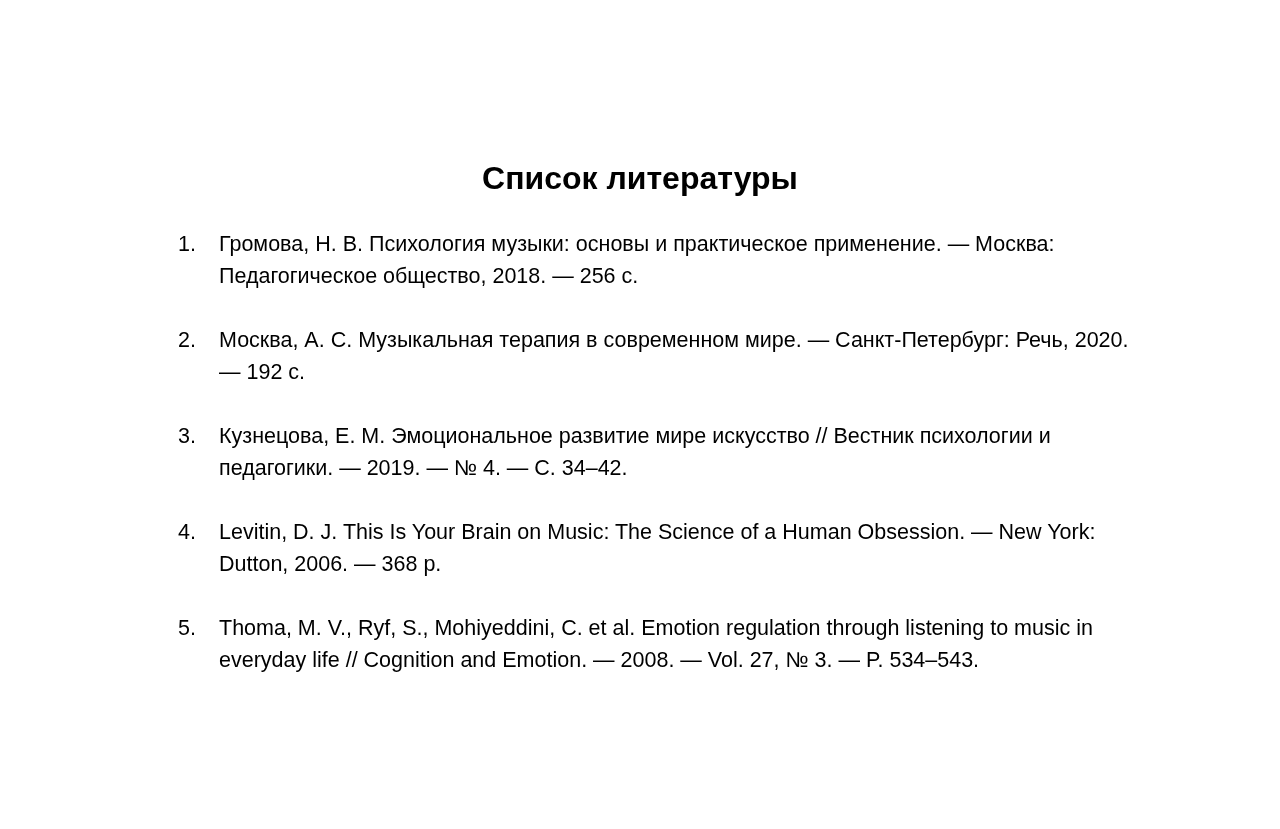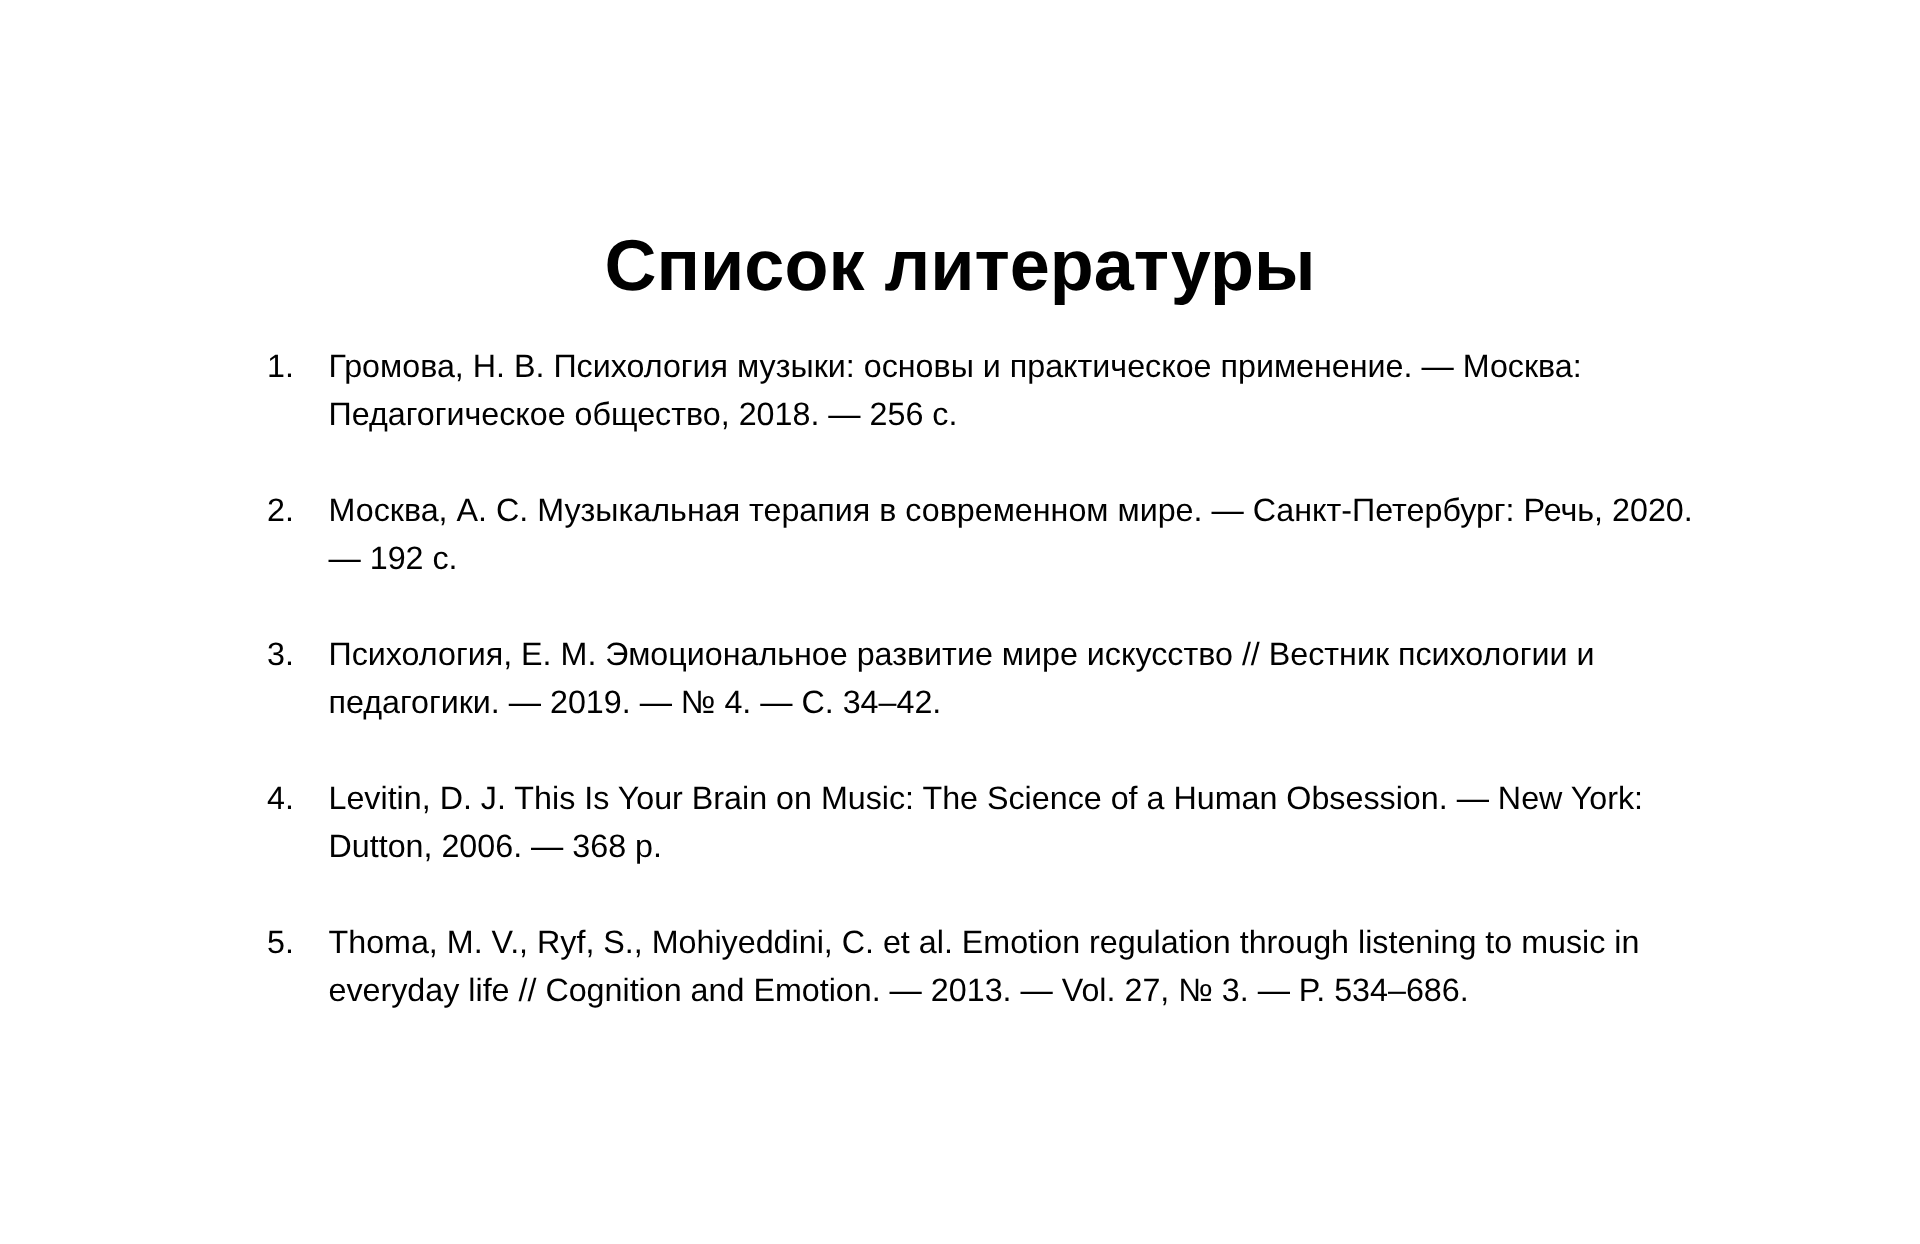"Список литературы" .title { font-size: 48px -> 32px }
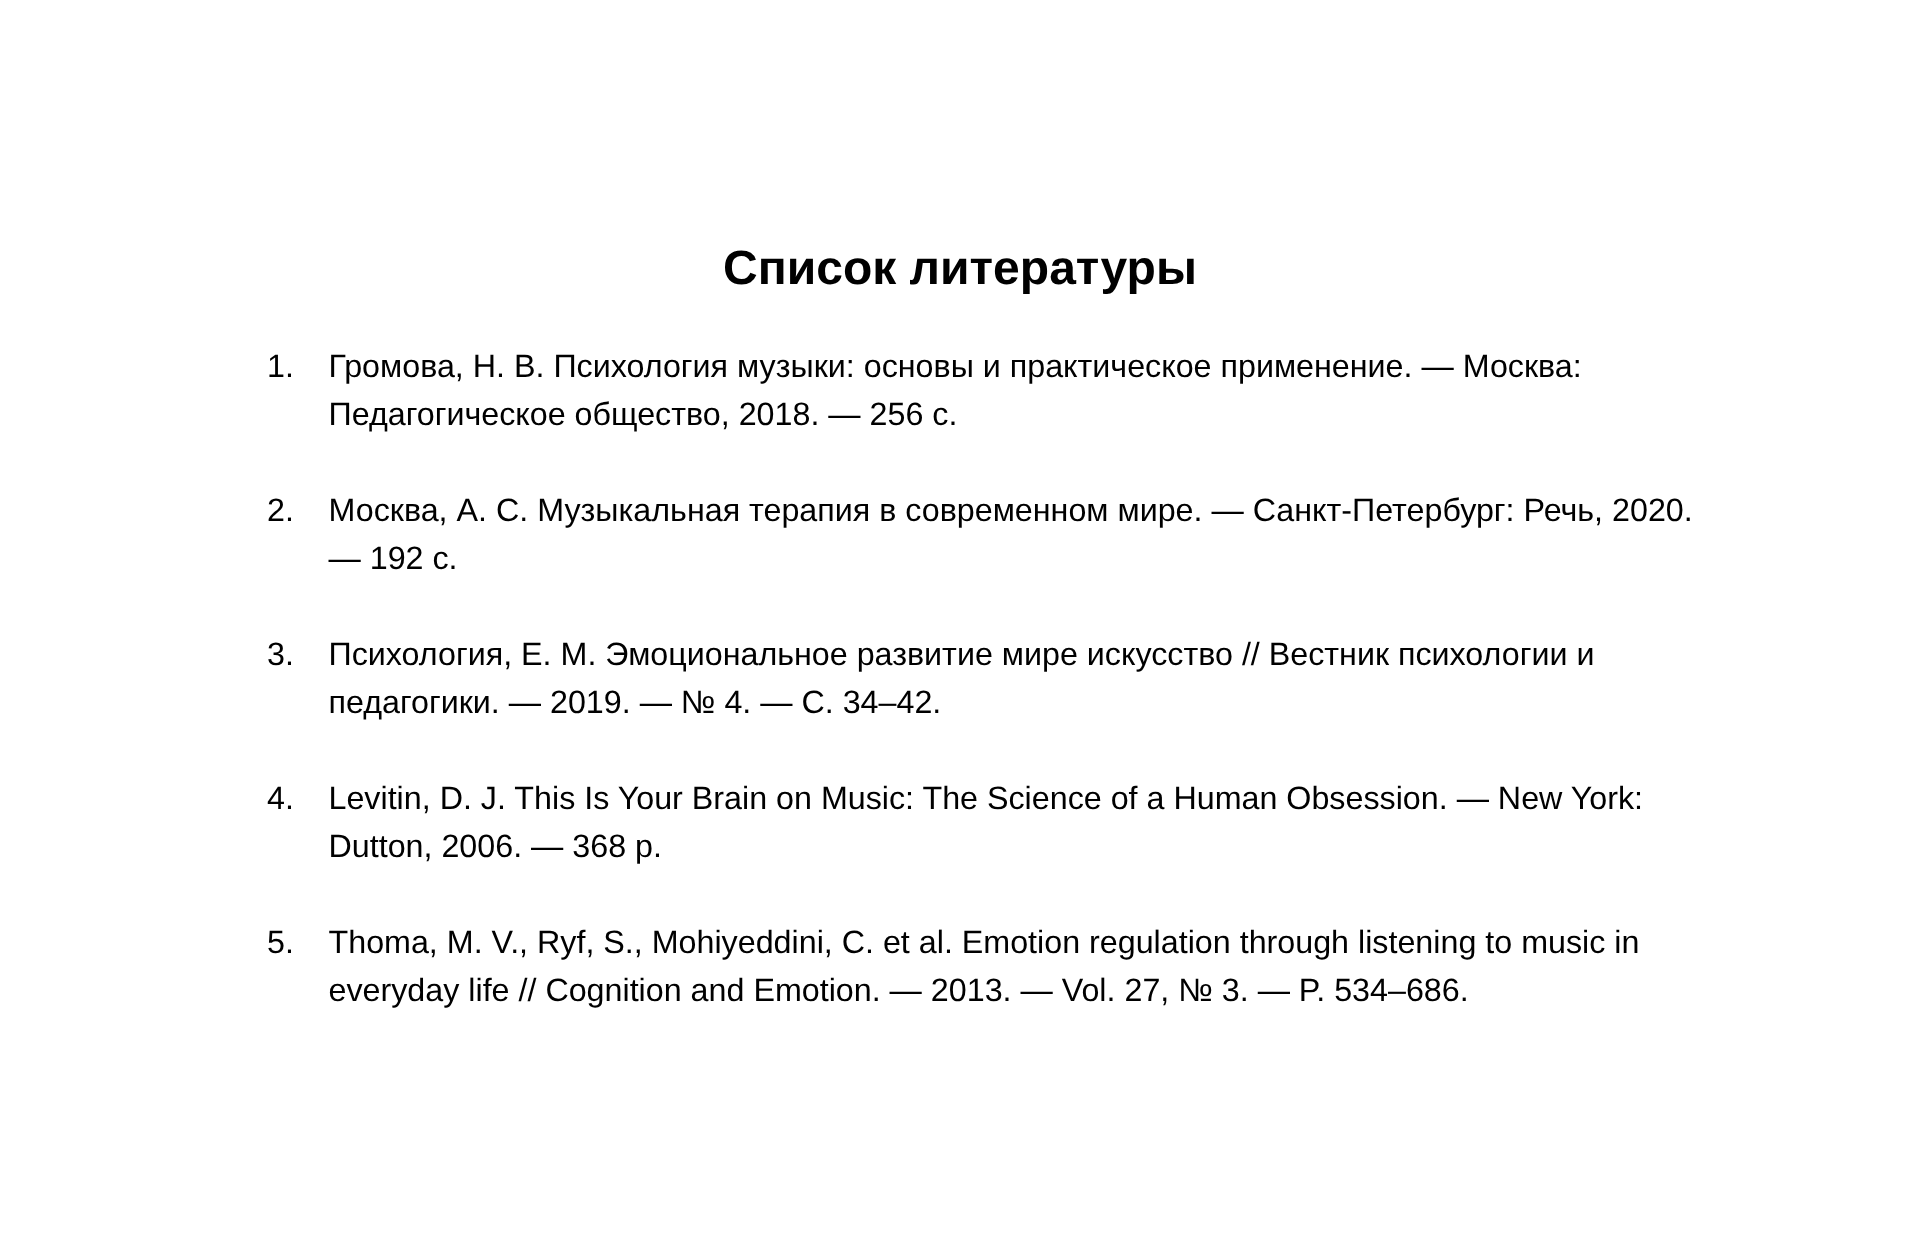"Психология, Е. М." span { text: Психология -> Кузнецова }
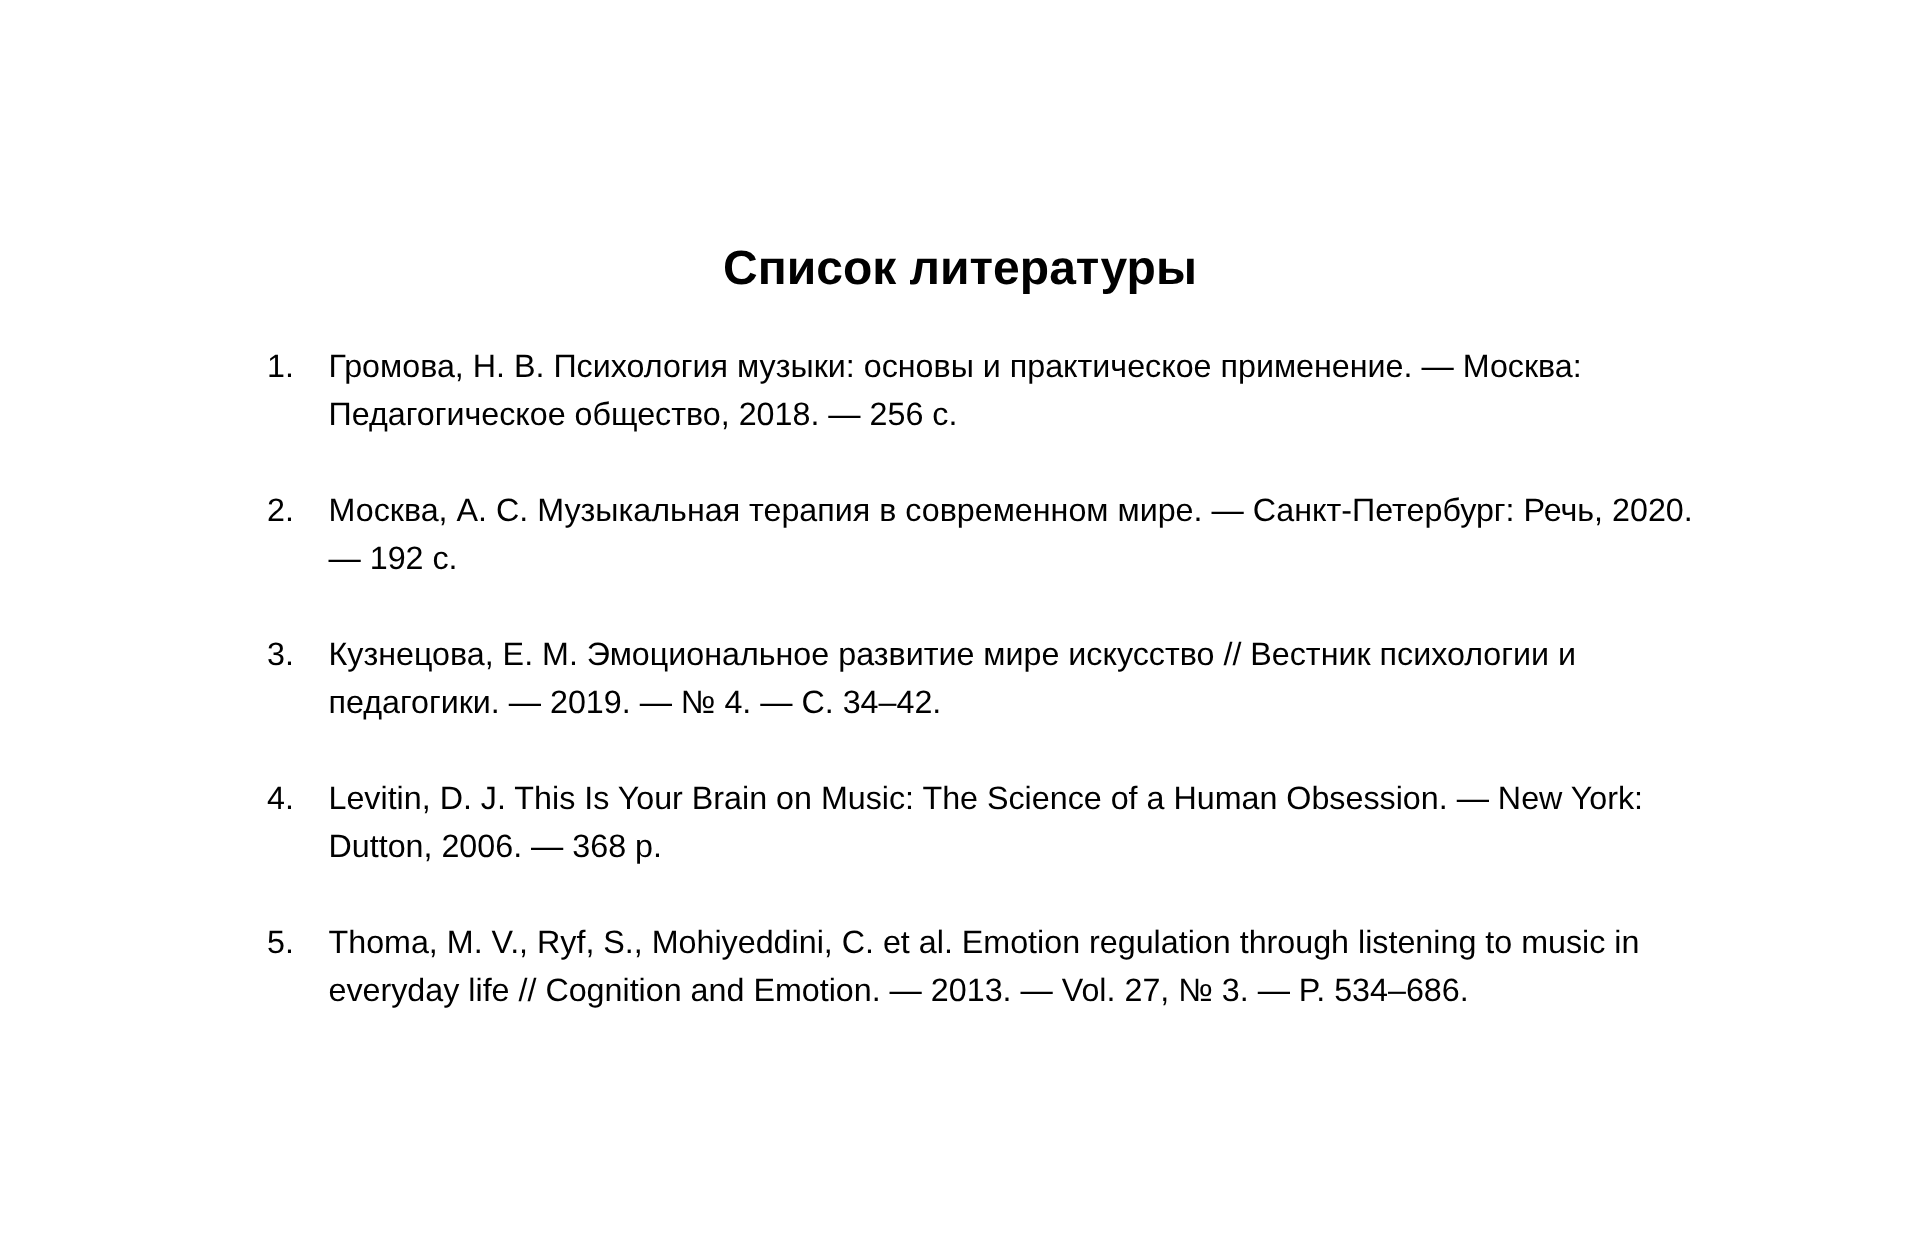"// Cognition and Emotion. —" span { text: 2013. — Vol. 27, № 3. — P. 534–686 -> 2008. — Vol. 27, № 3. — P. 534–543 }
